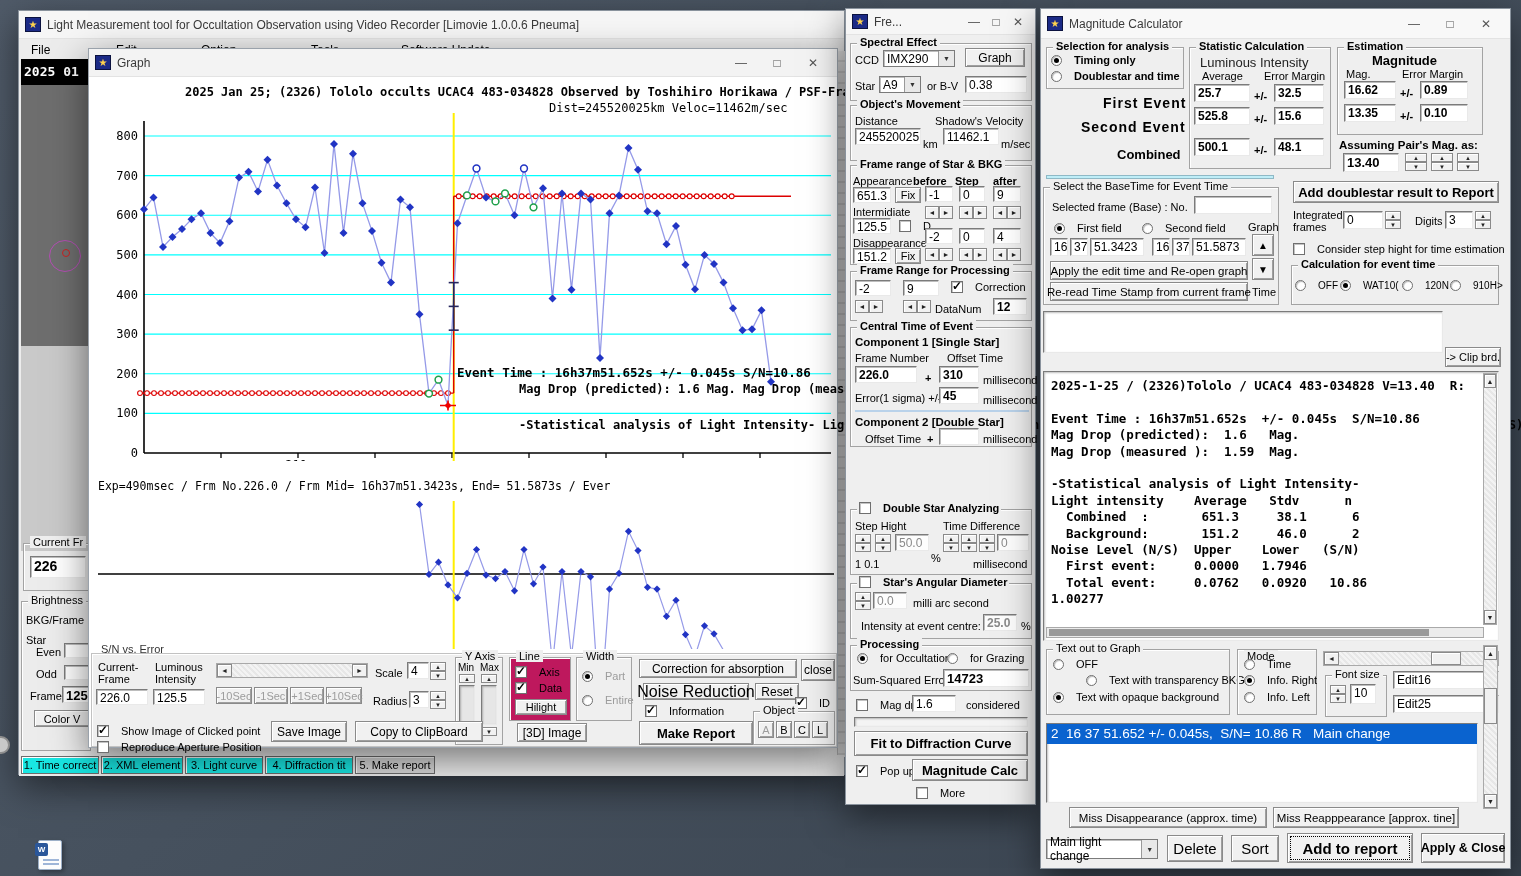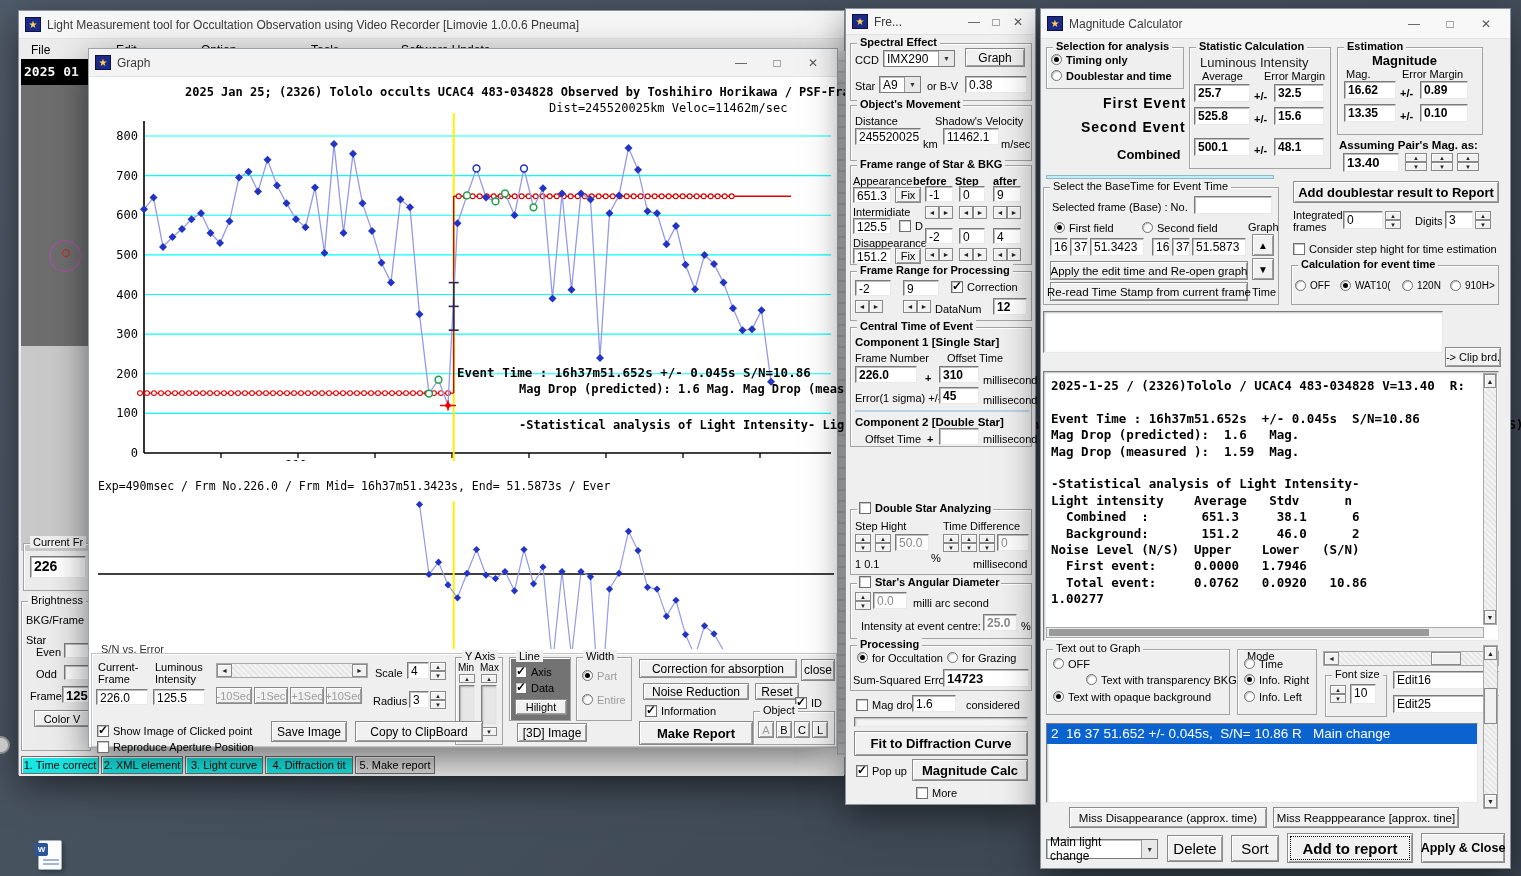"Timing only" .cbx,.rdo { align-items: none -> center; gap: 4px -> 12px }
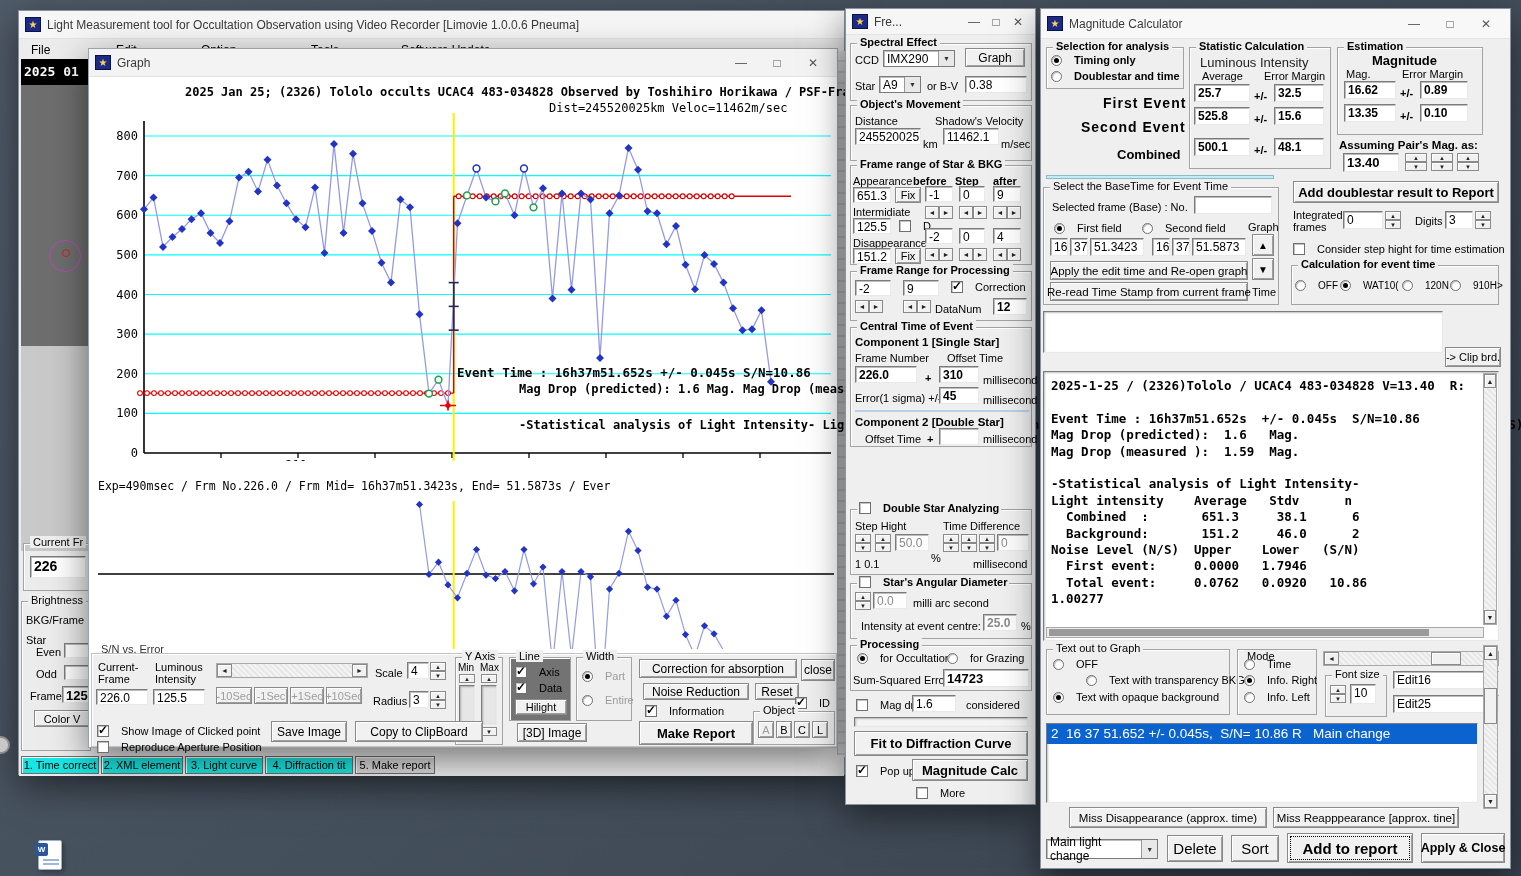"Line" div.grp { background: #737373 -> #be185d }
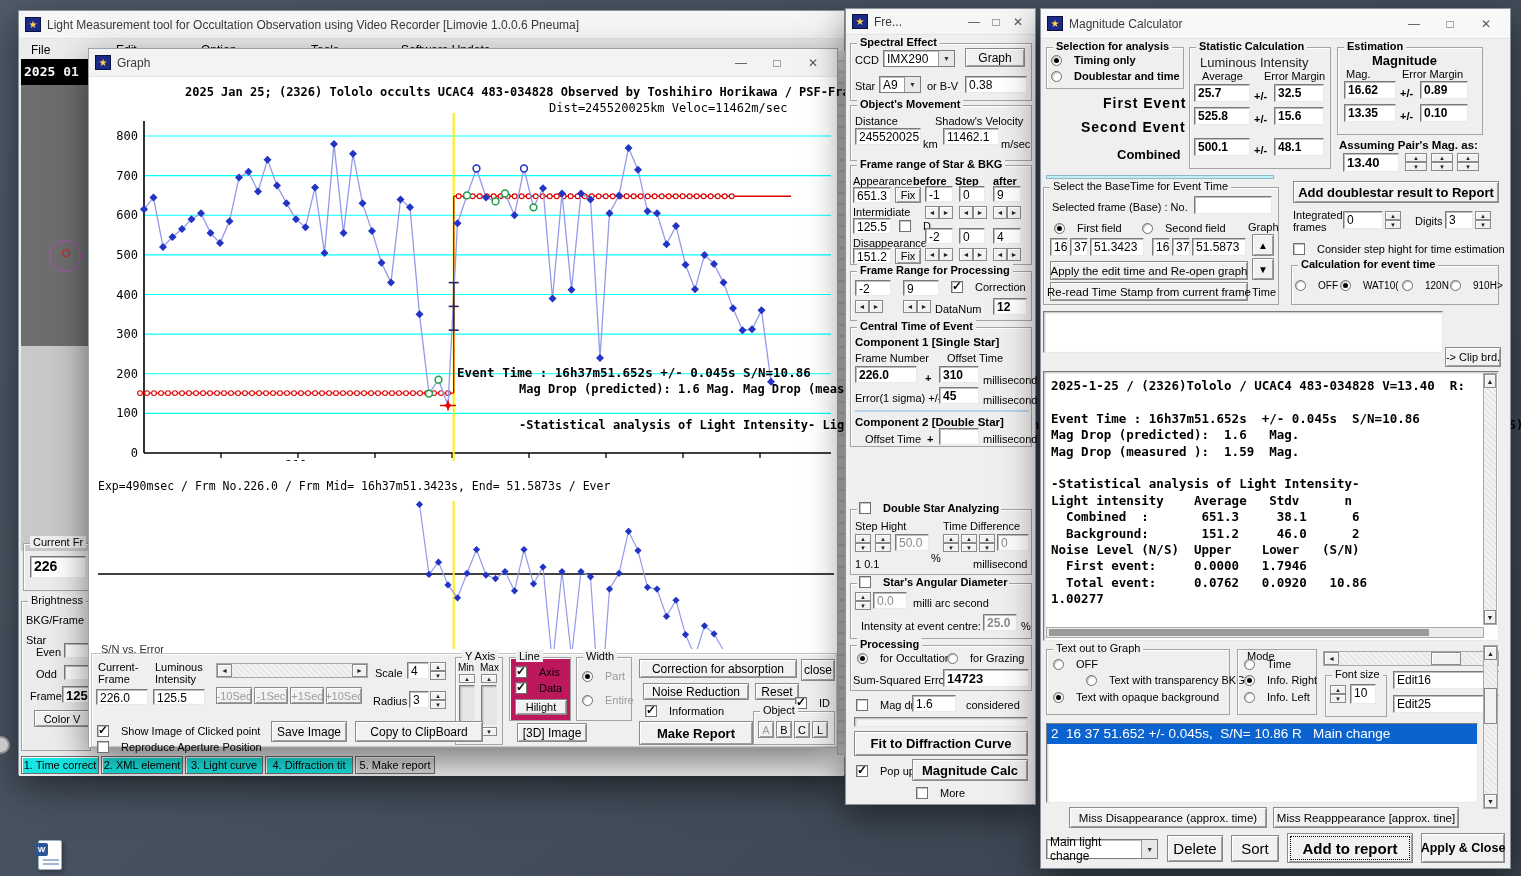"Noise Reduction" div.btn { font-size: 12px -> 16px }
